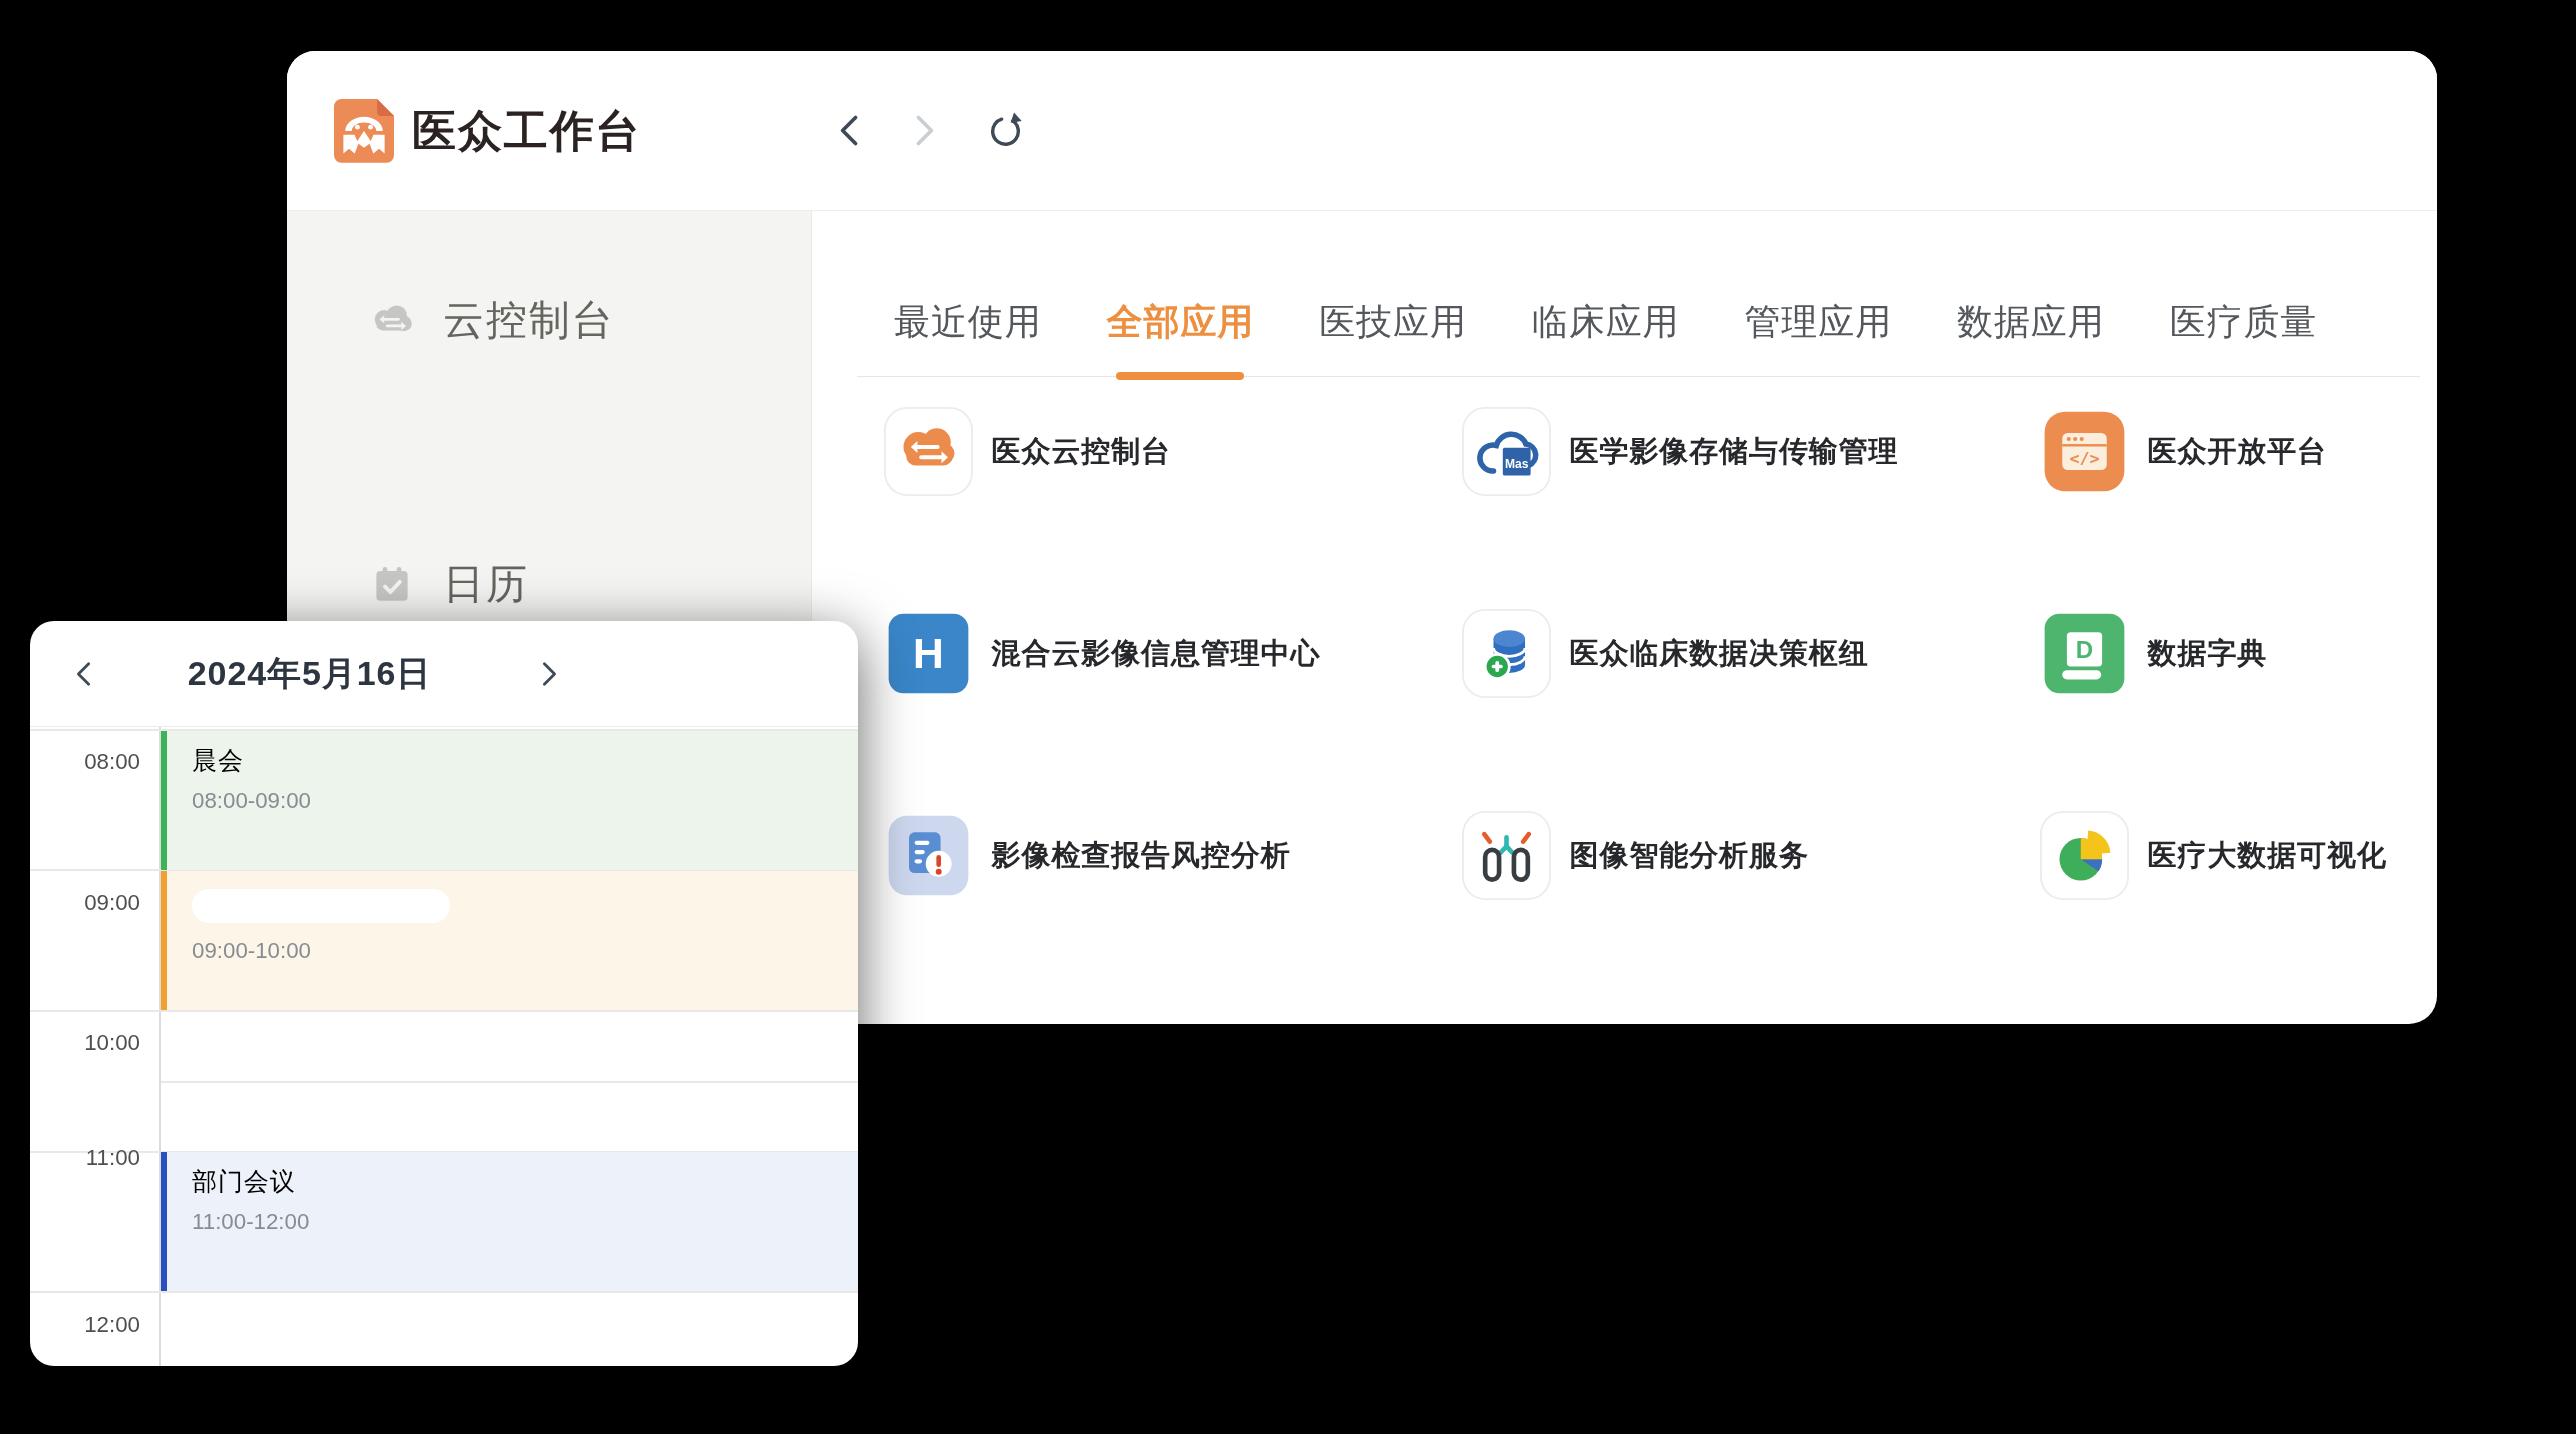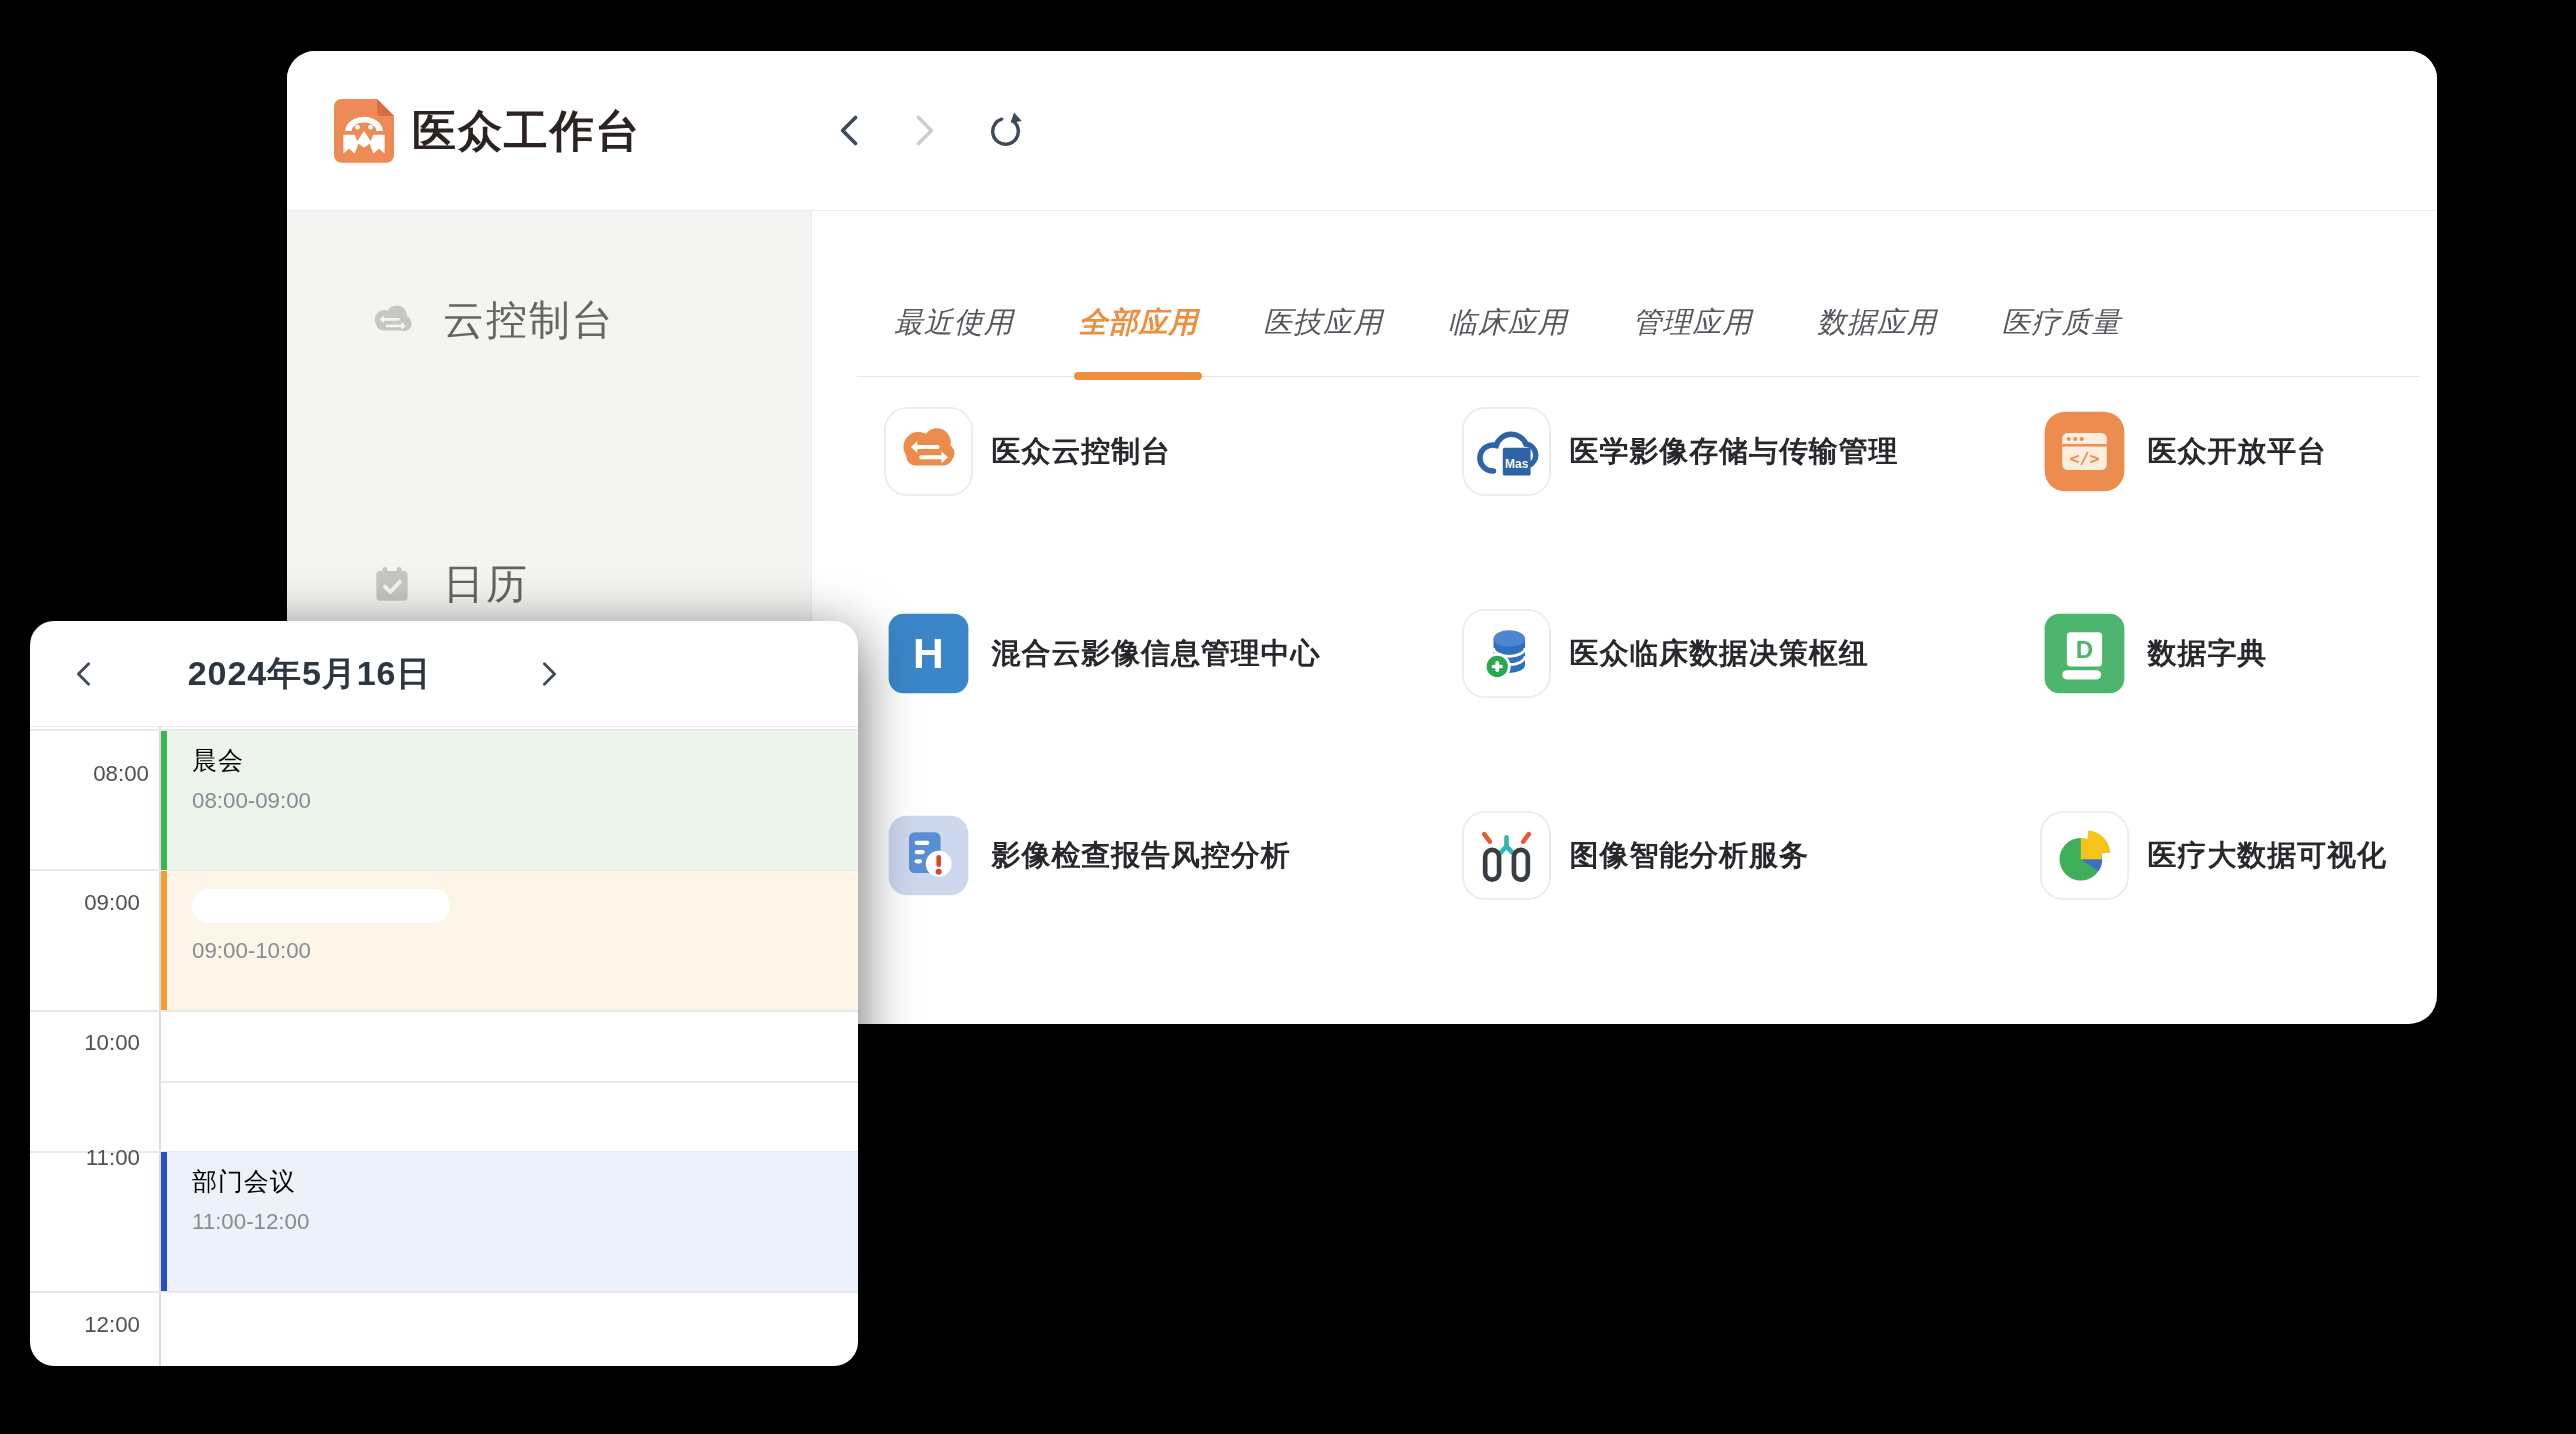"最近使用" .tab { font-size: 29px -> 36px; font-style: italic -> none }
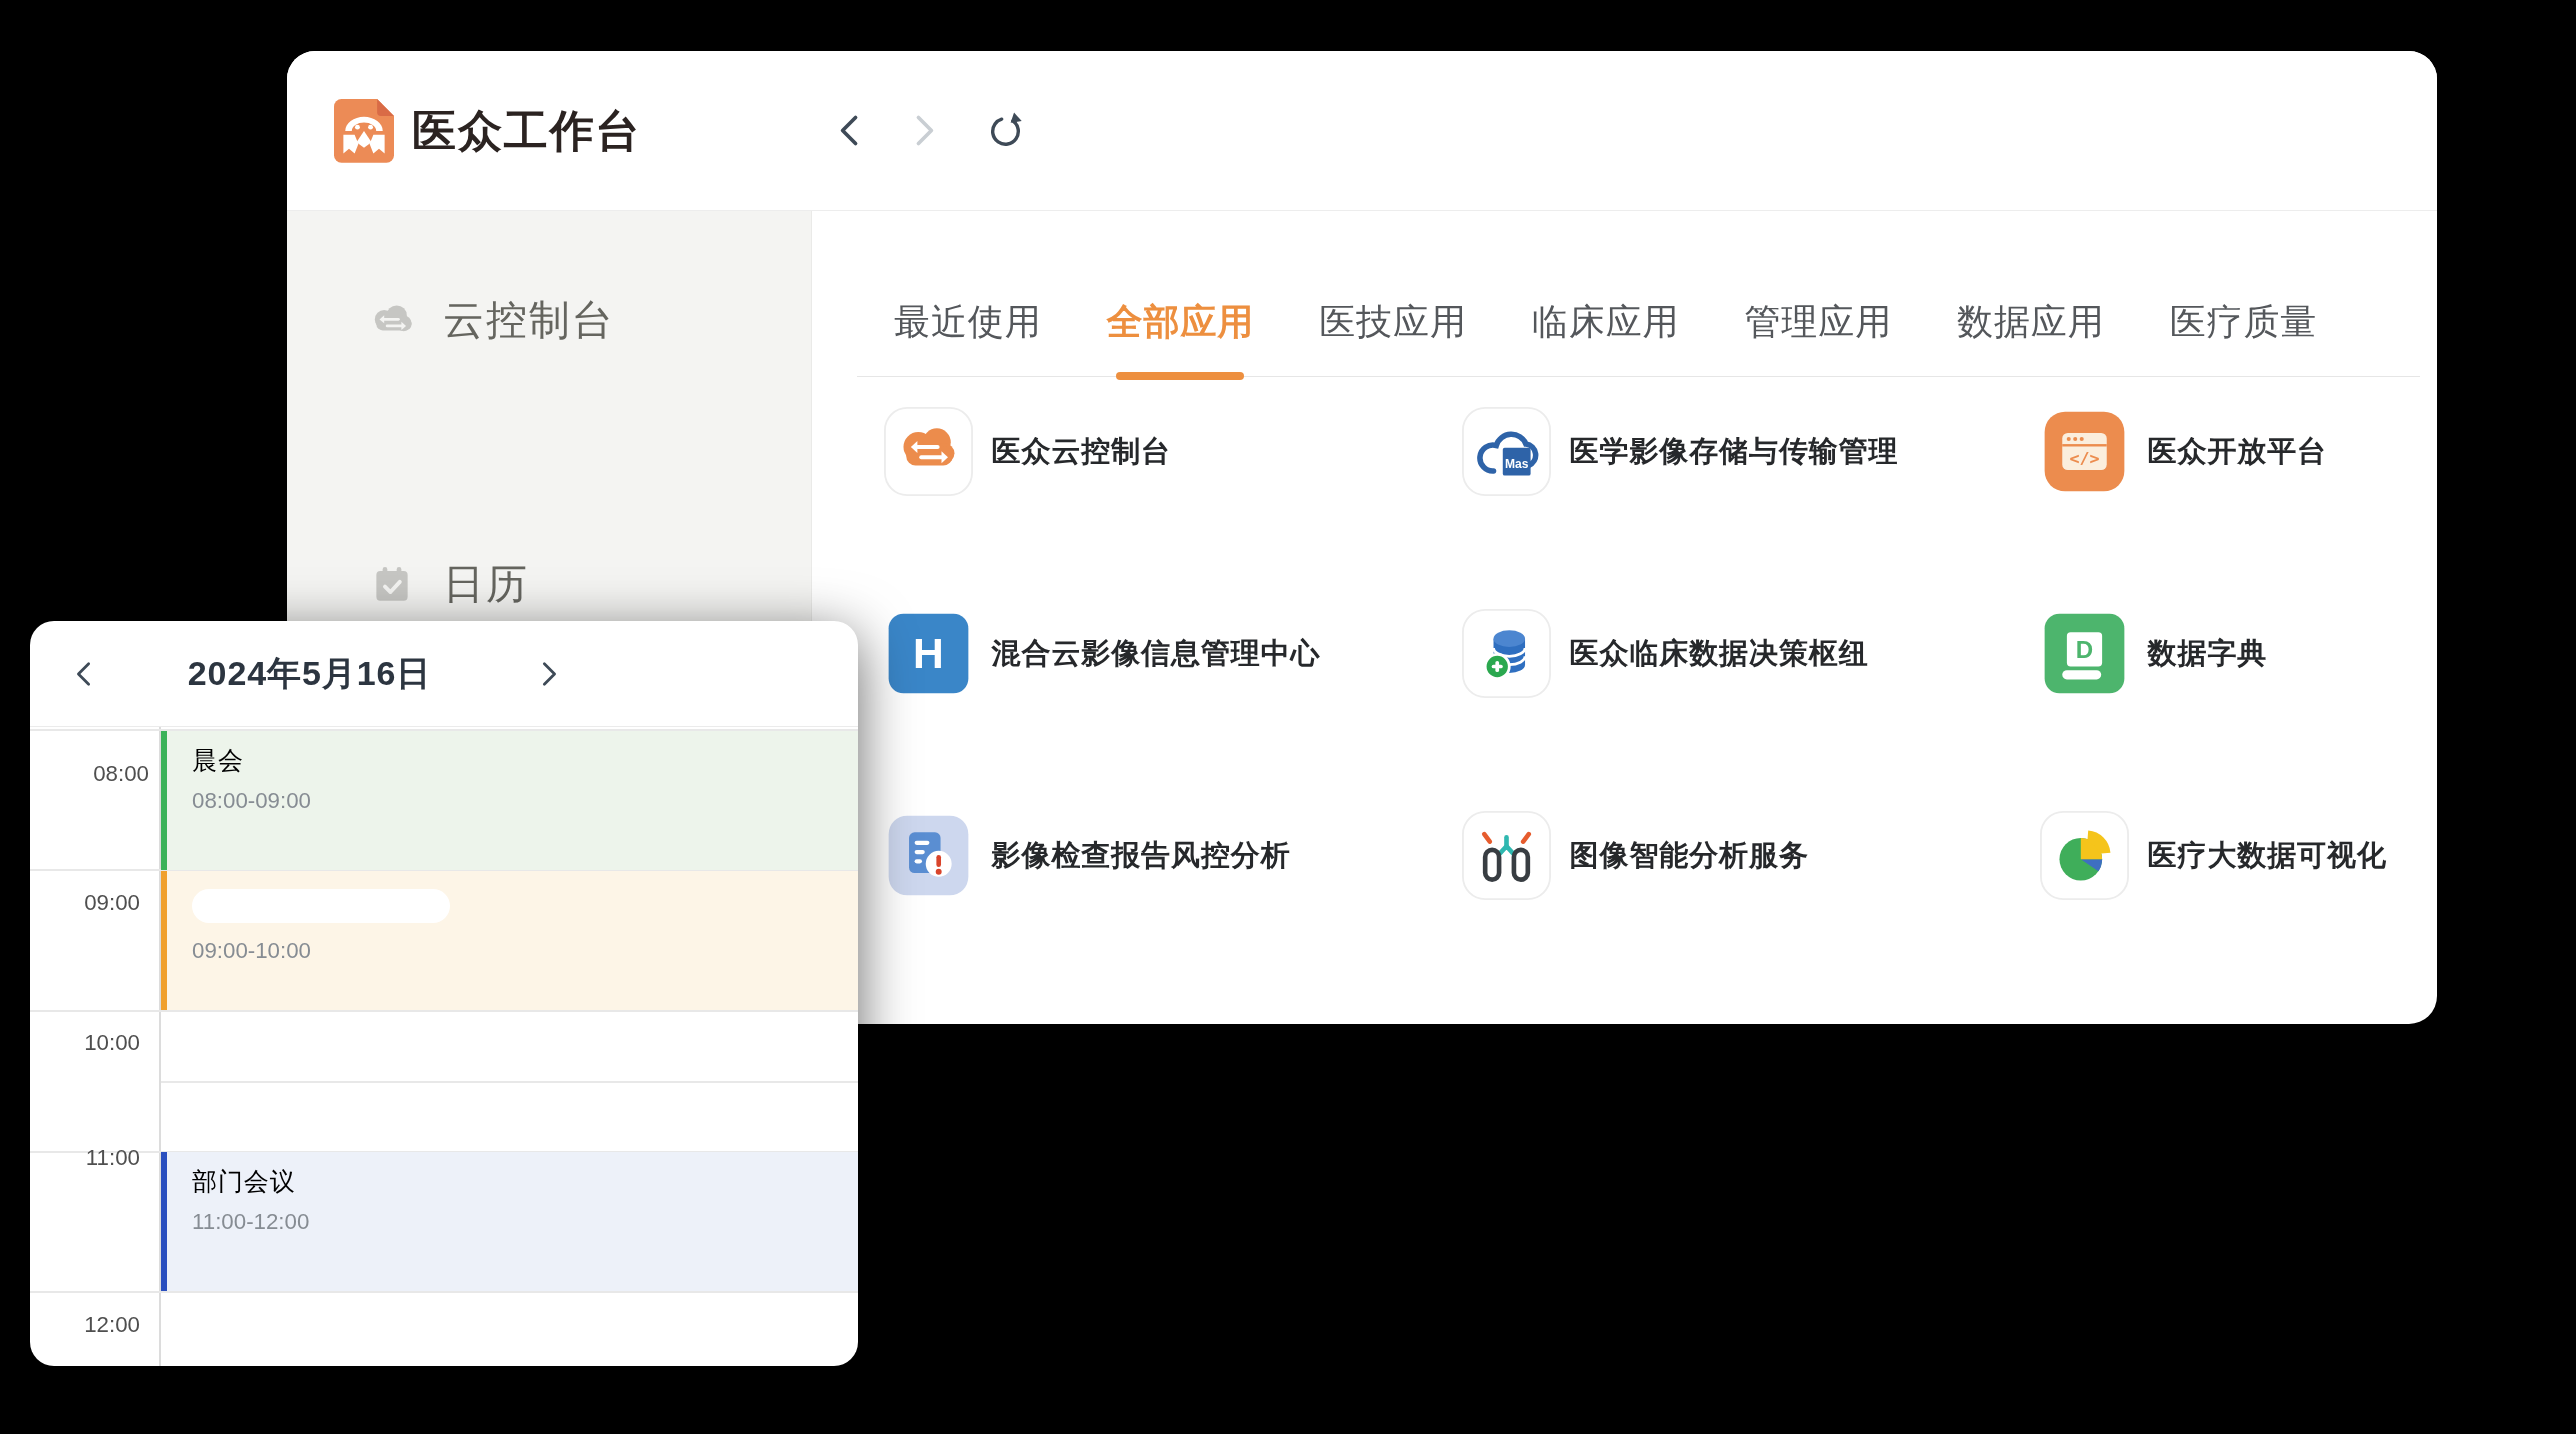"08:00" div.cal-time { margin-left: 9px -> none; top: 140px -> 128px }
